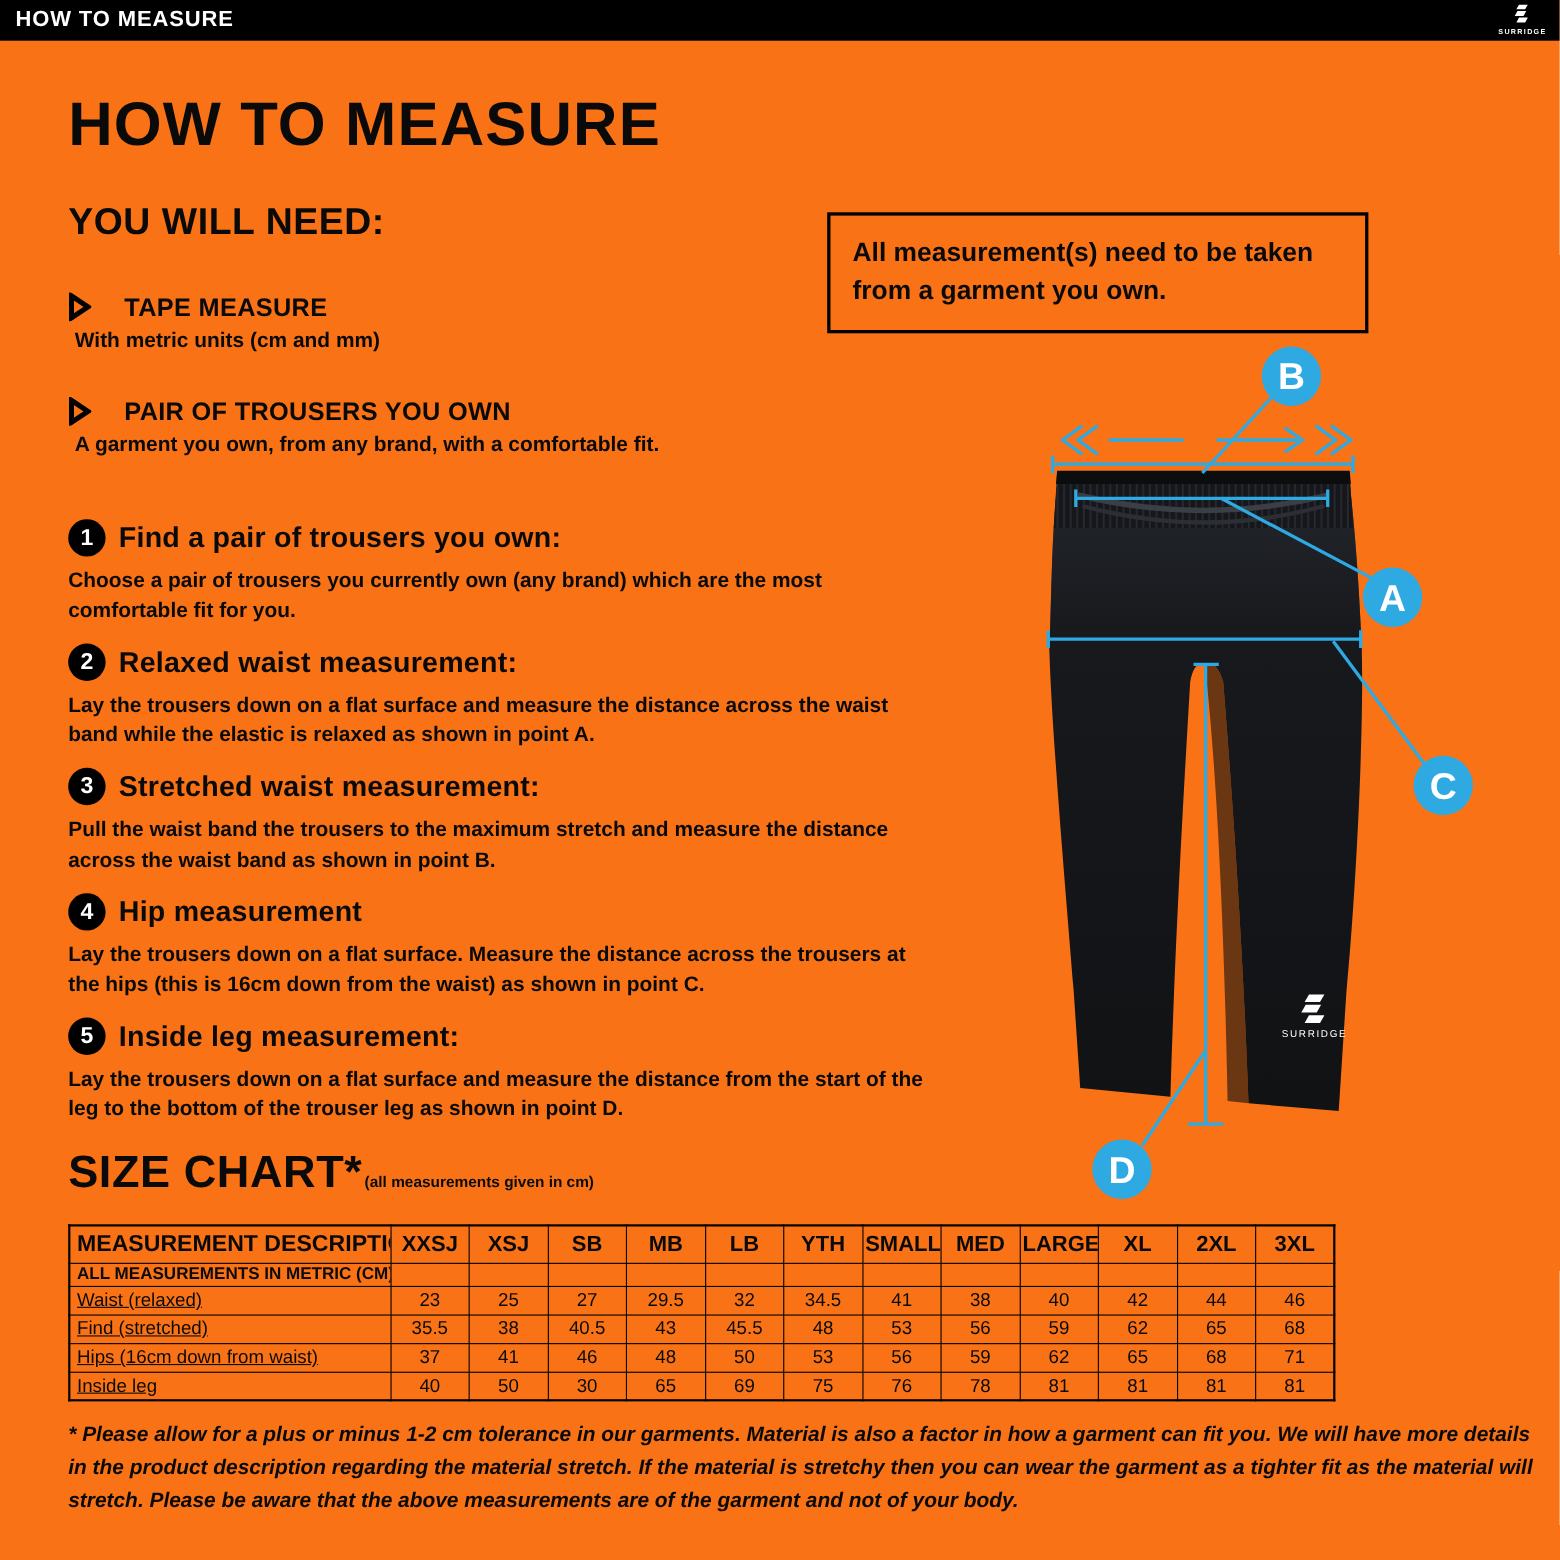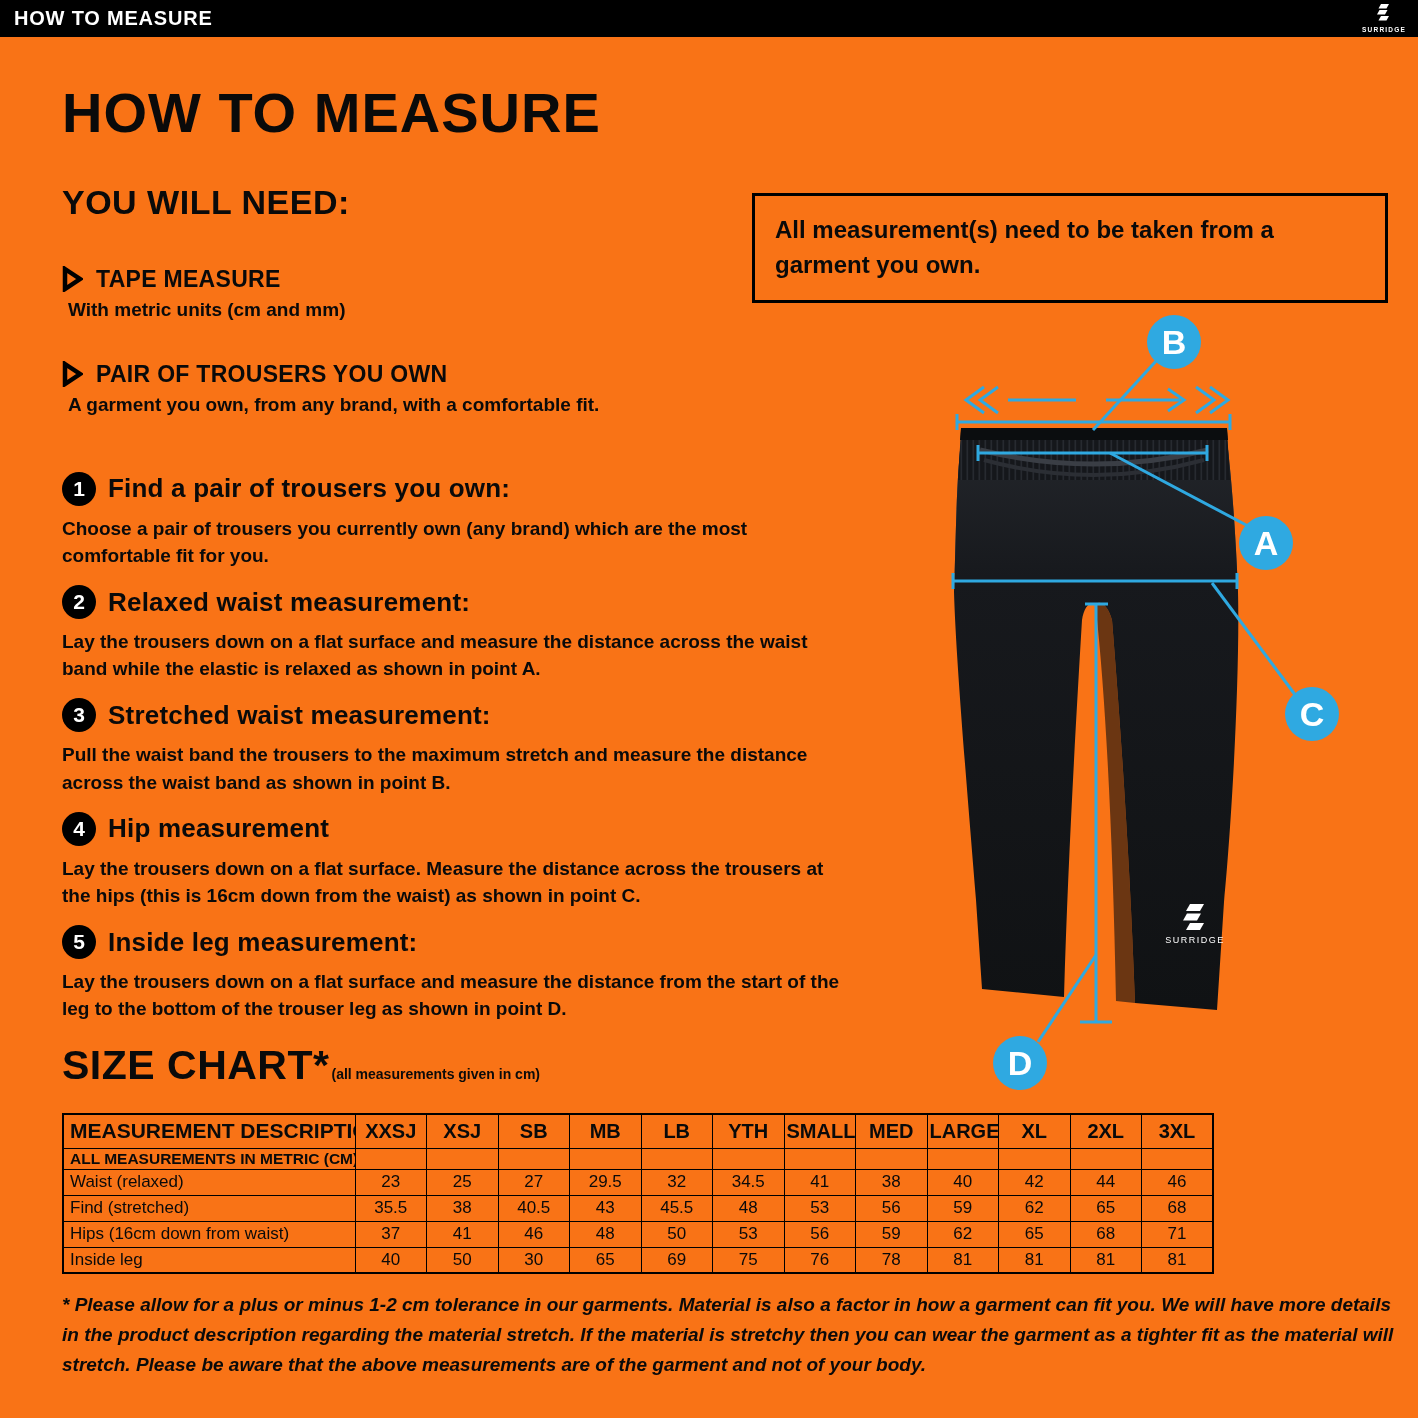"All measurement(s) need to be" .note-box { width: 636px -> 492px }
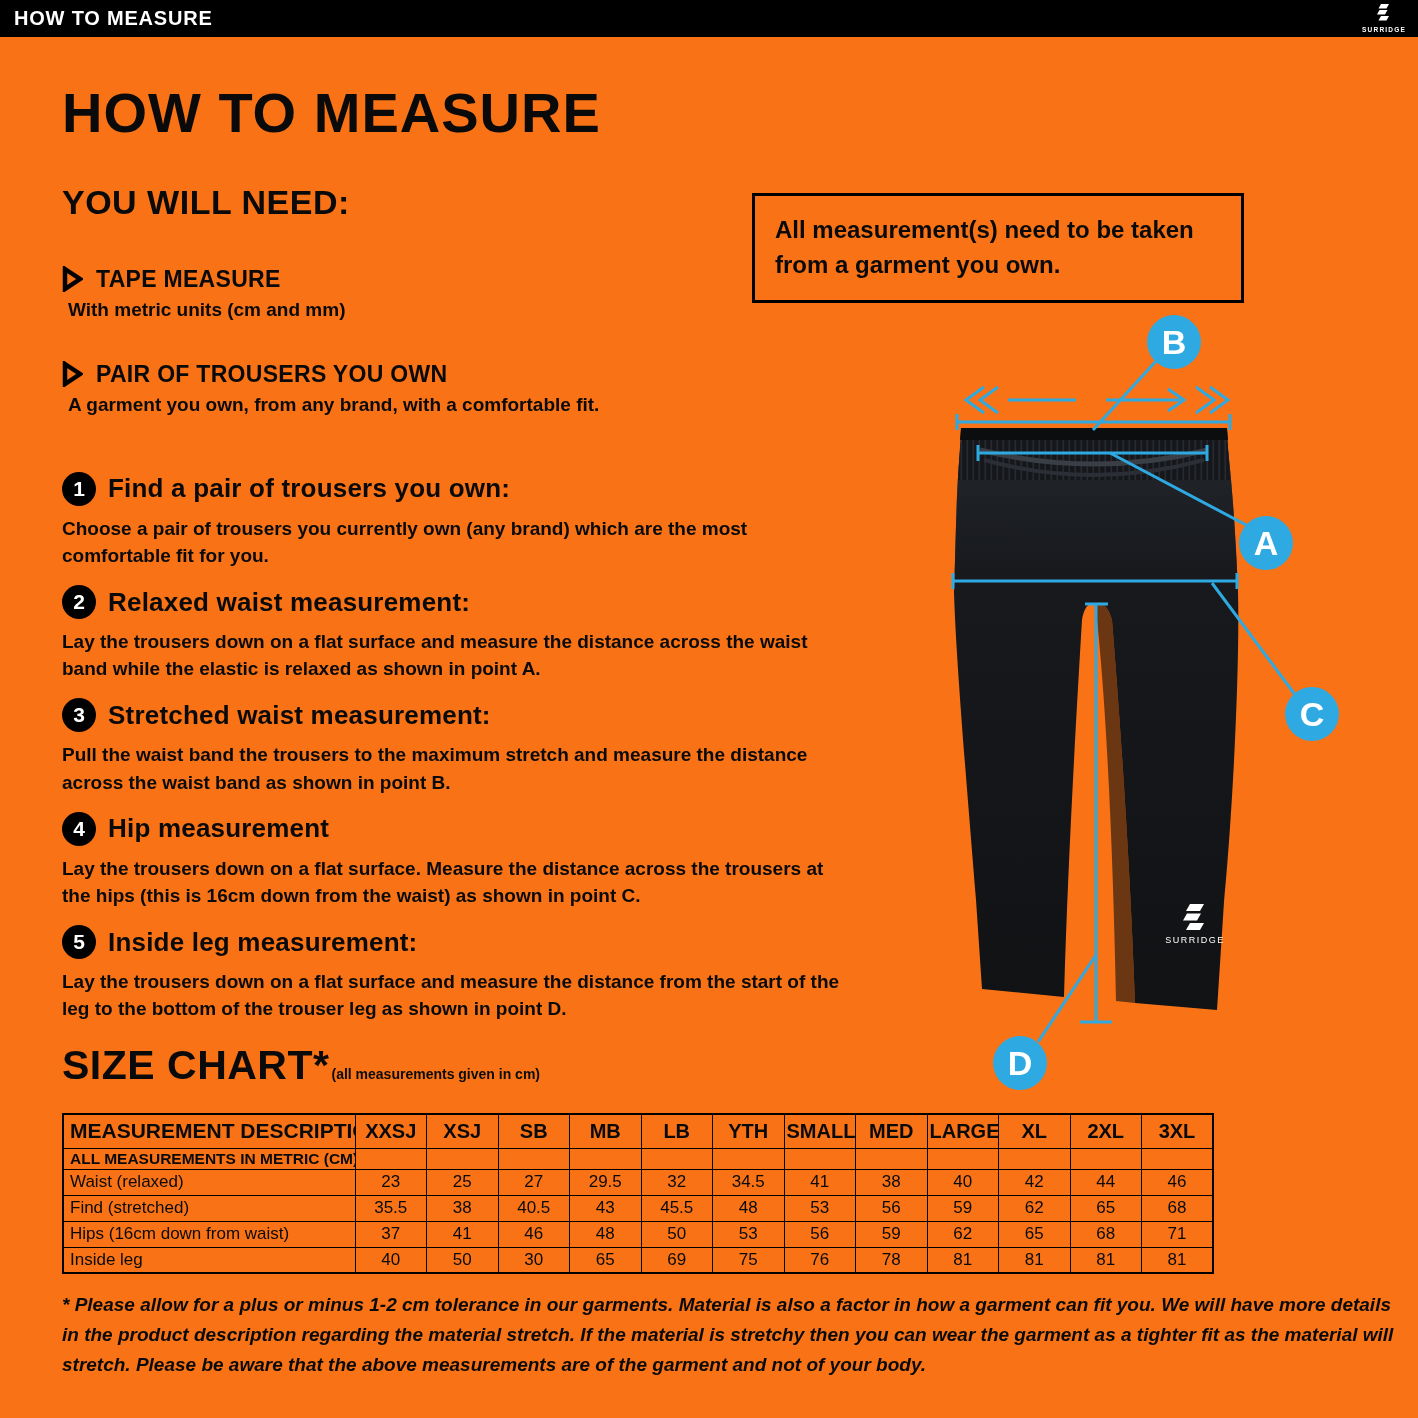"TAPE MEASURE" .need-title-row { gap: 13px -> 30px }
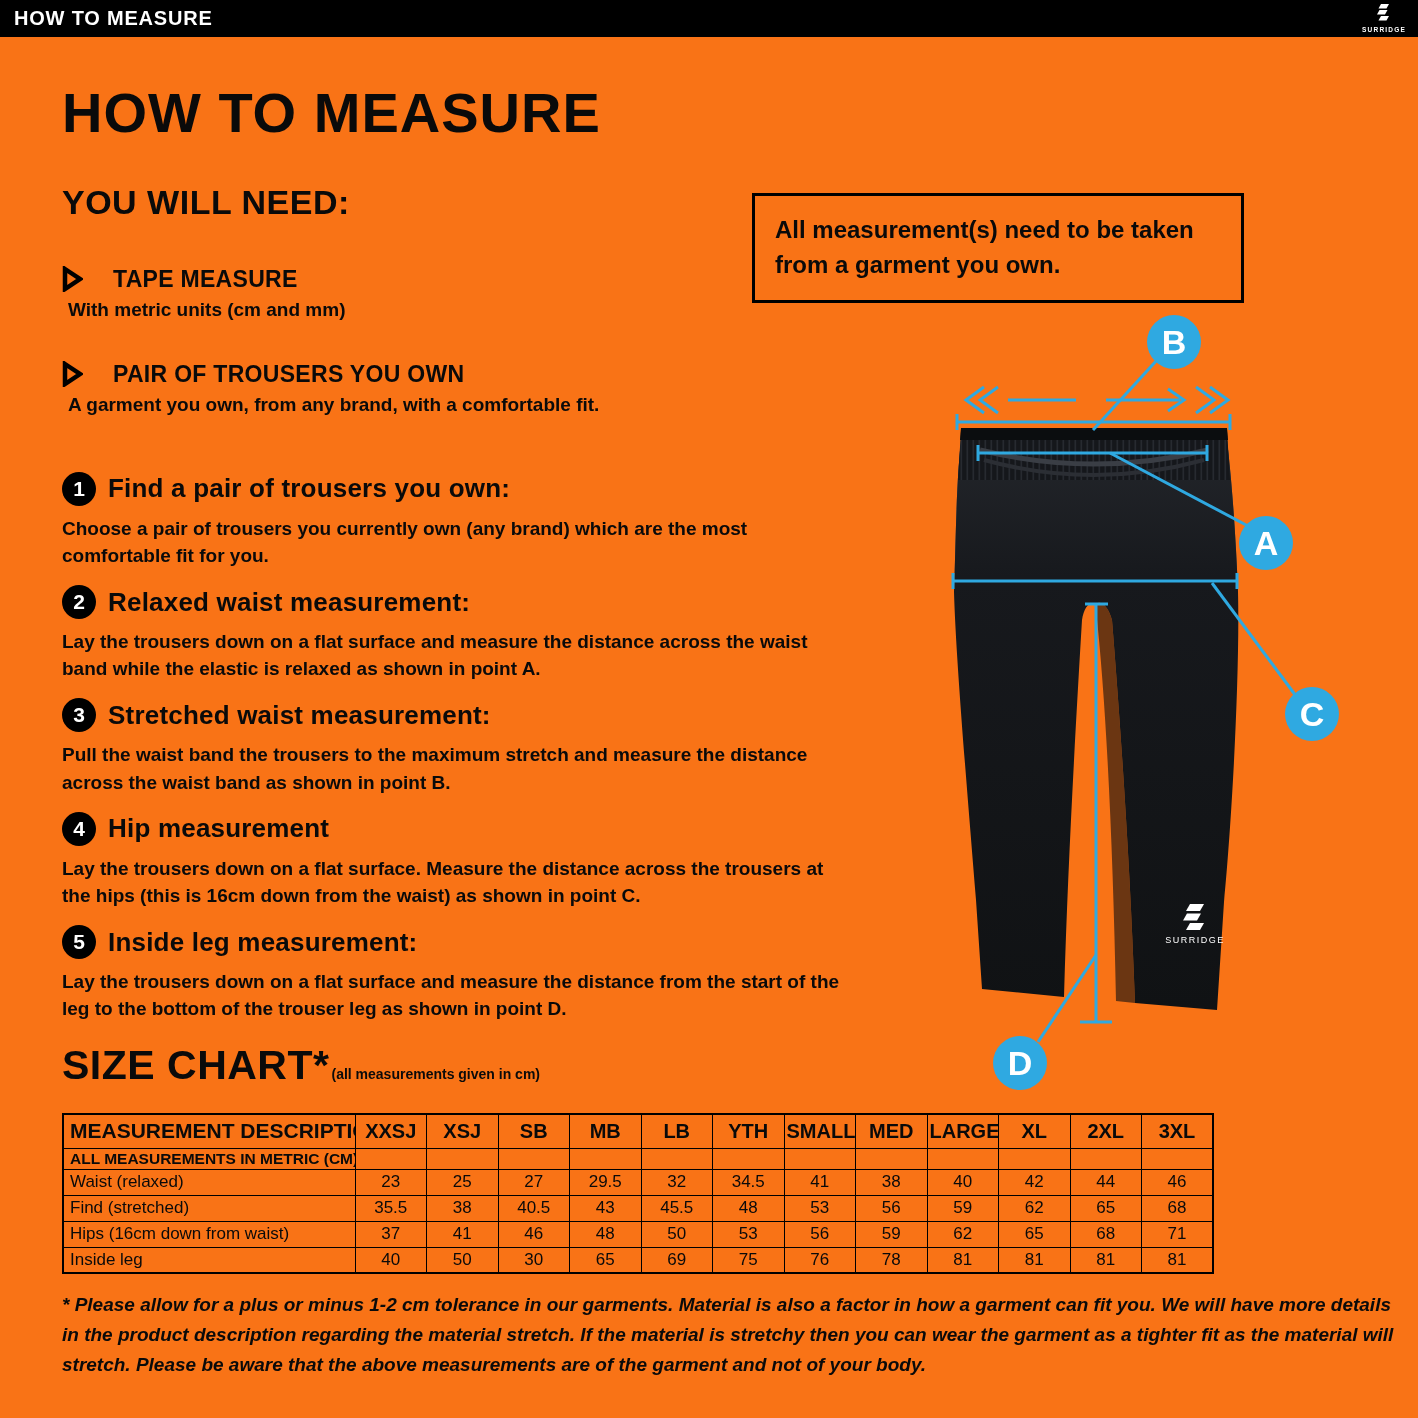"Waist (relaxed)" .size-table tbody td.label { text-decoration: none -> underline }
